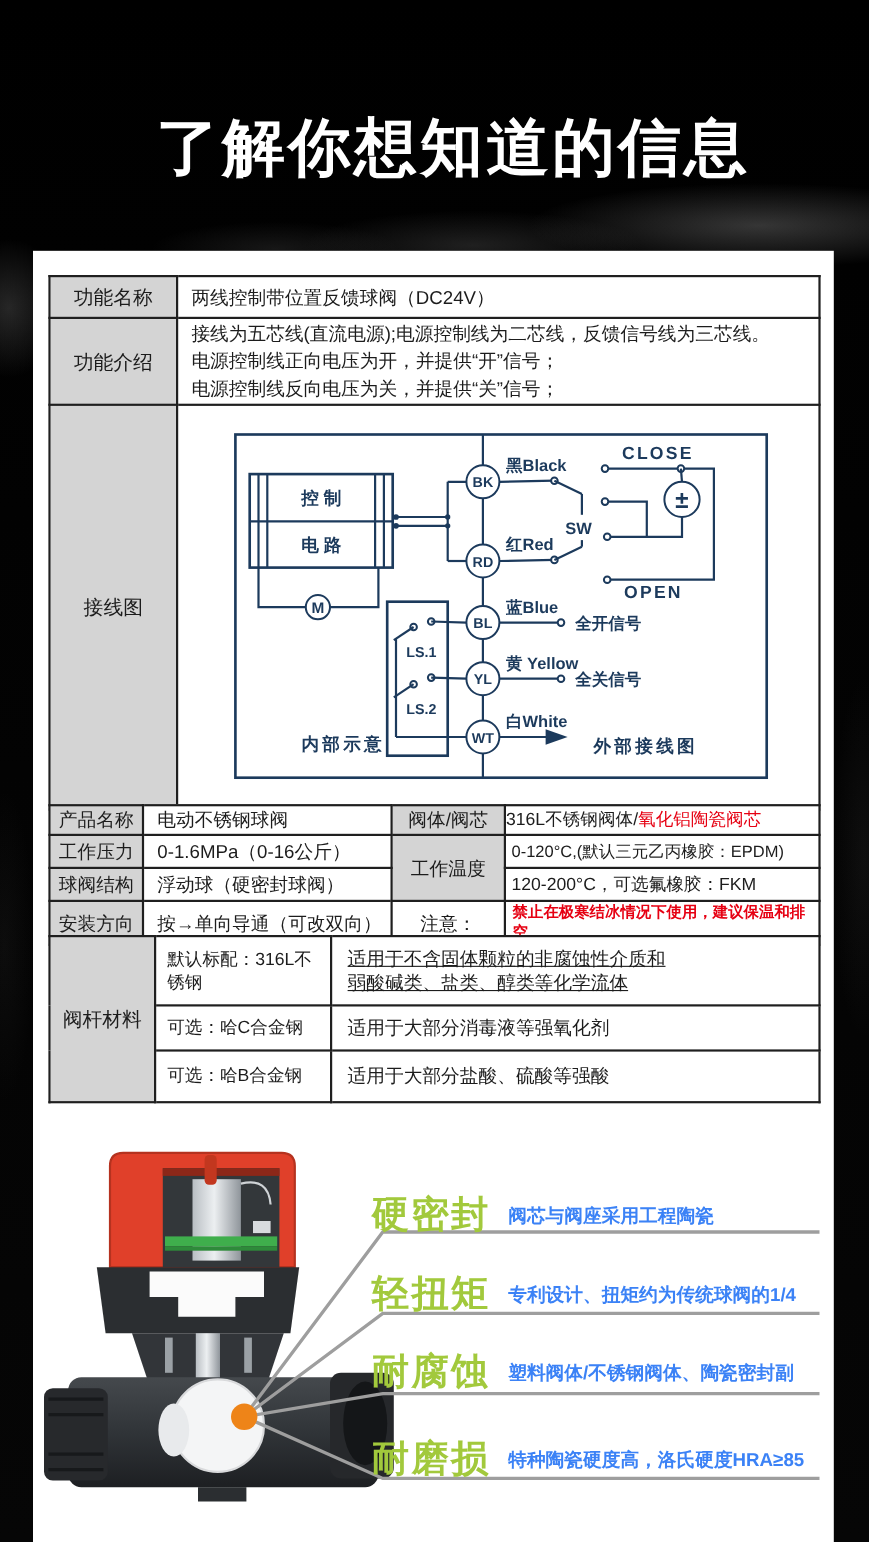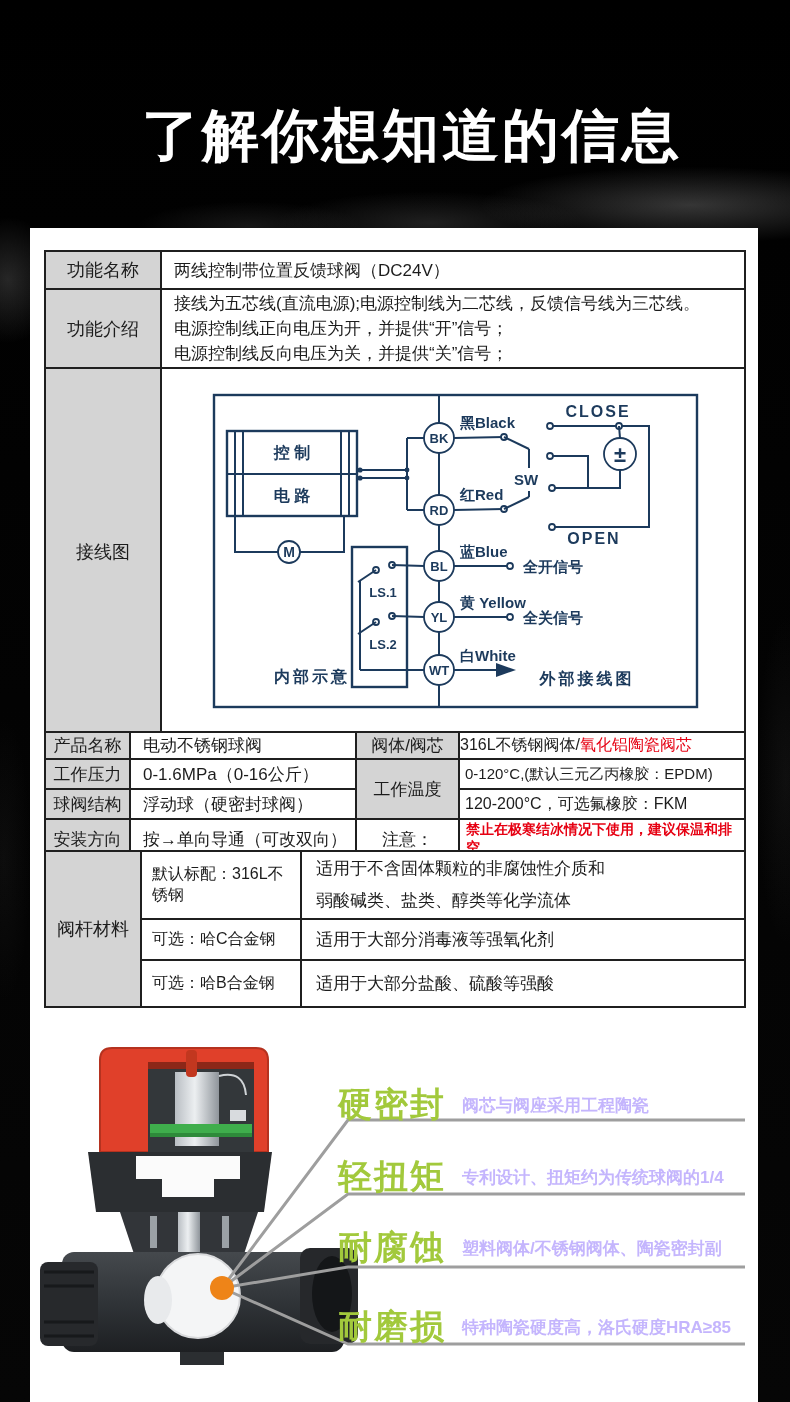"适用于不含固体颗粒的非腐蚀性介质和弱酸碱类、盐类、醇类等化学流体" .usage .wrapbox { line-height: 32px -> 22px; text-decoration: none -> underline }
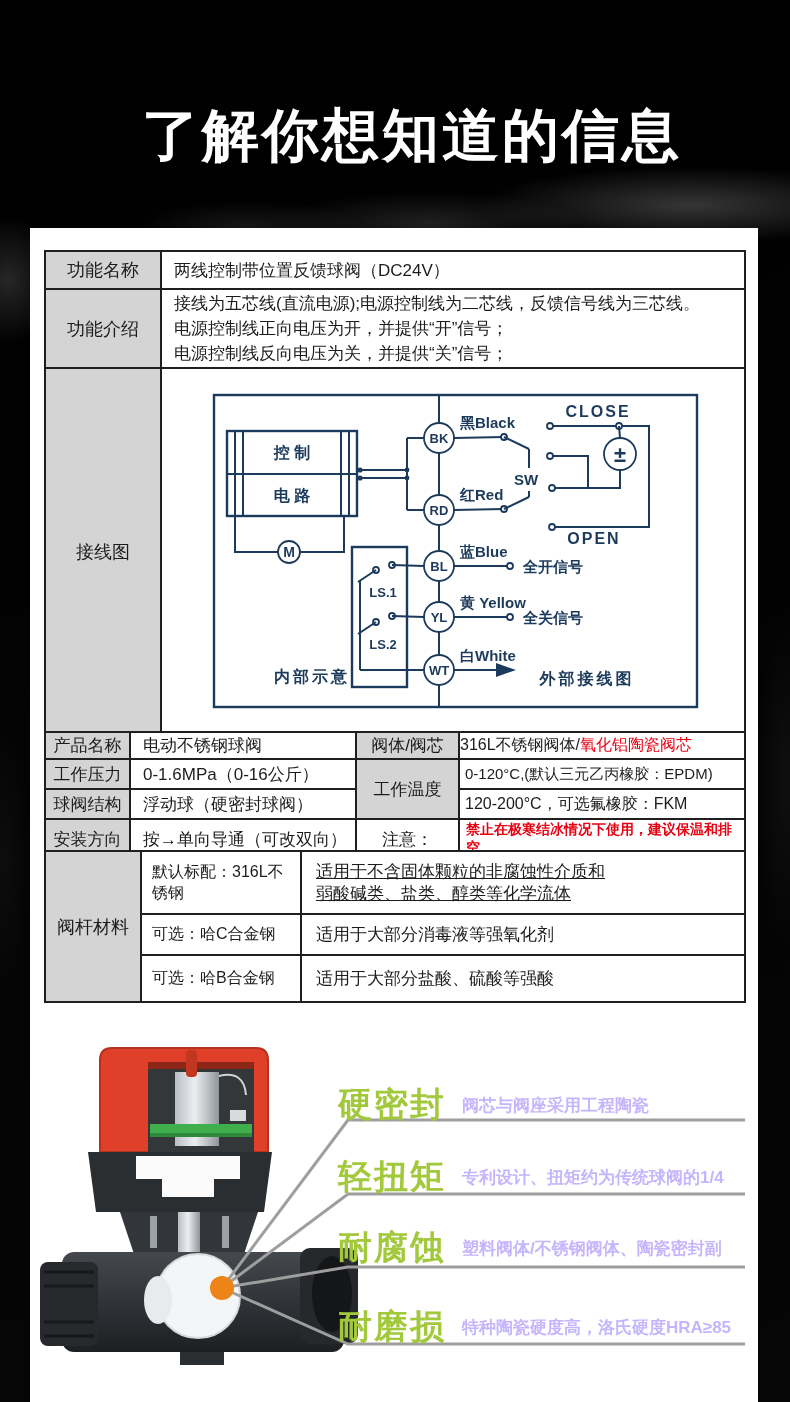"阀芯与阀座采用工程陶瓷" .feat-desc { color: #c4b5fd -> #3b82f6 }
